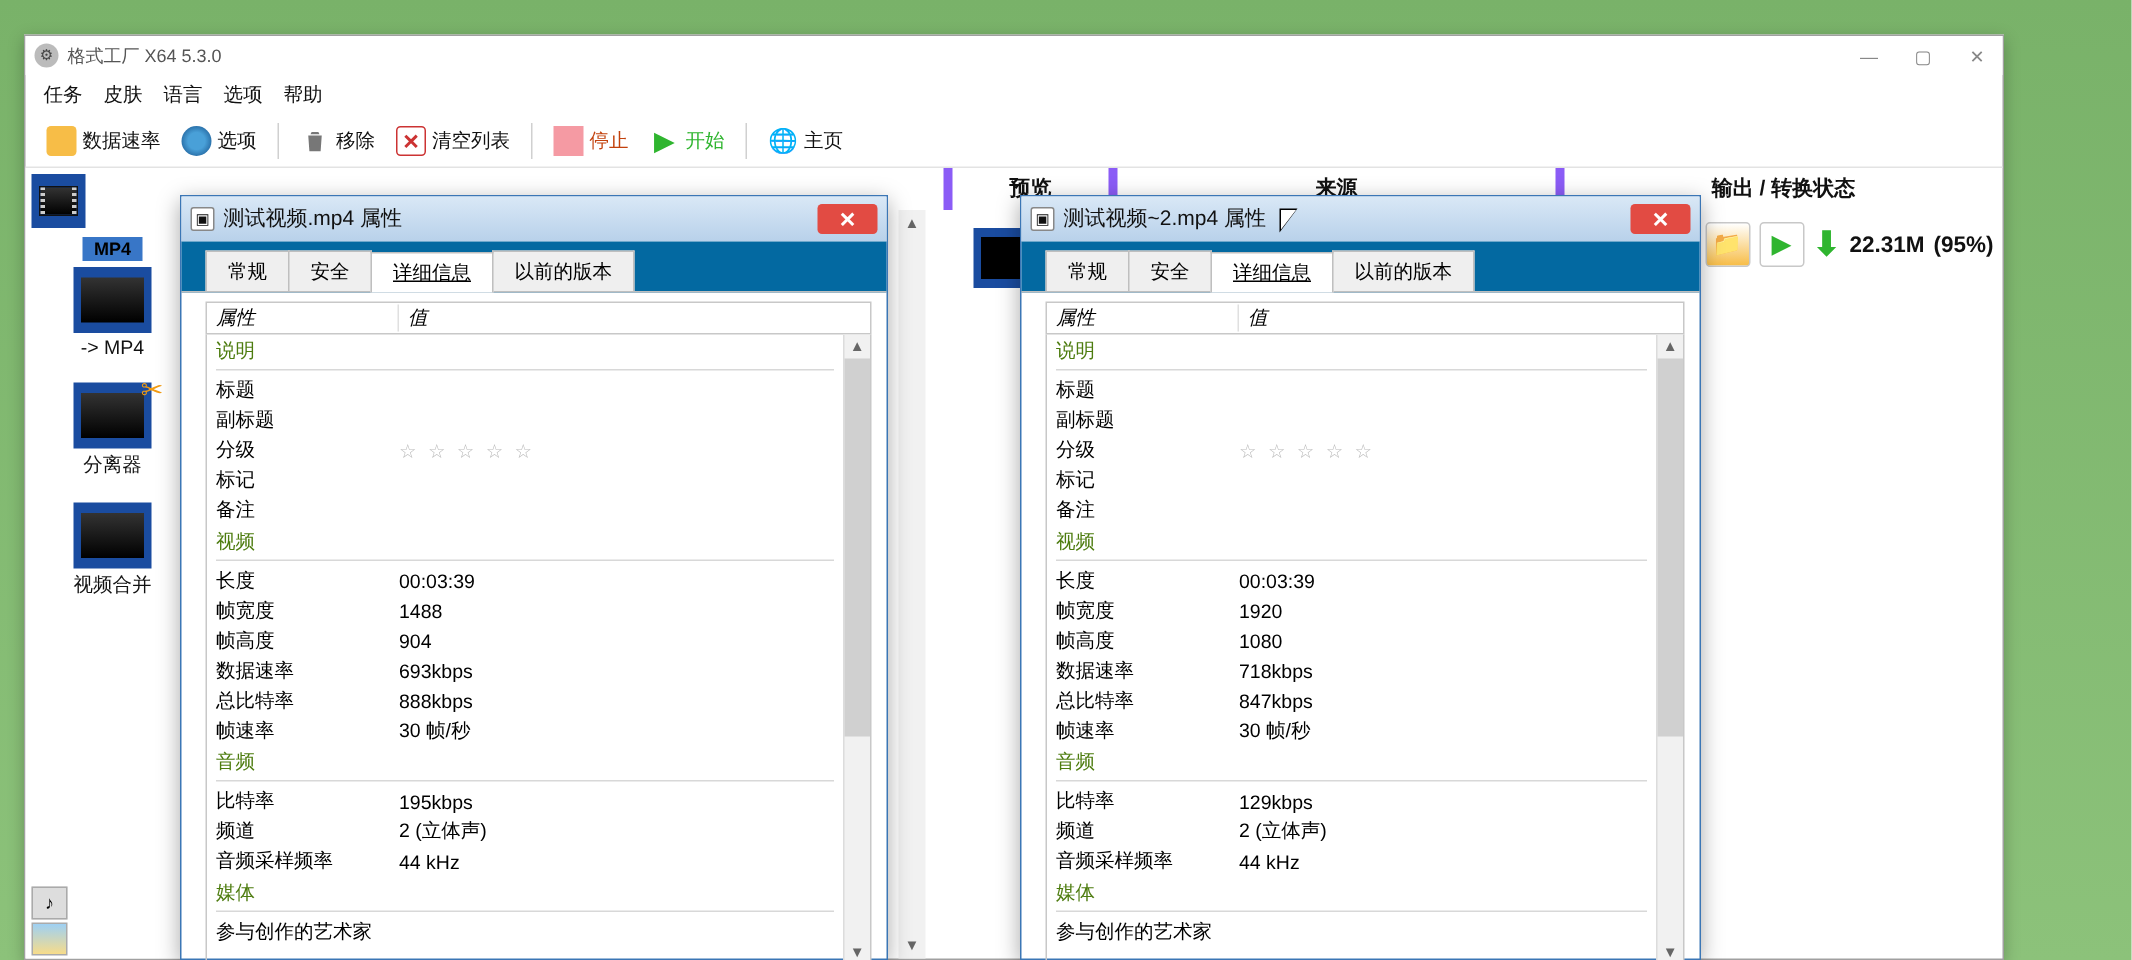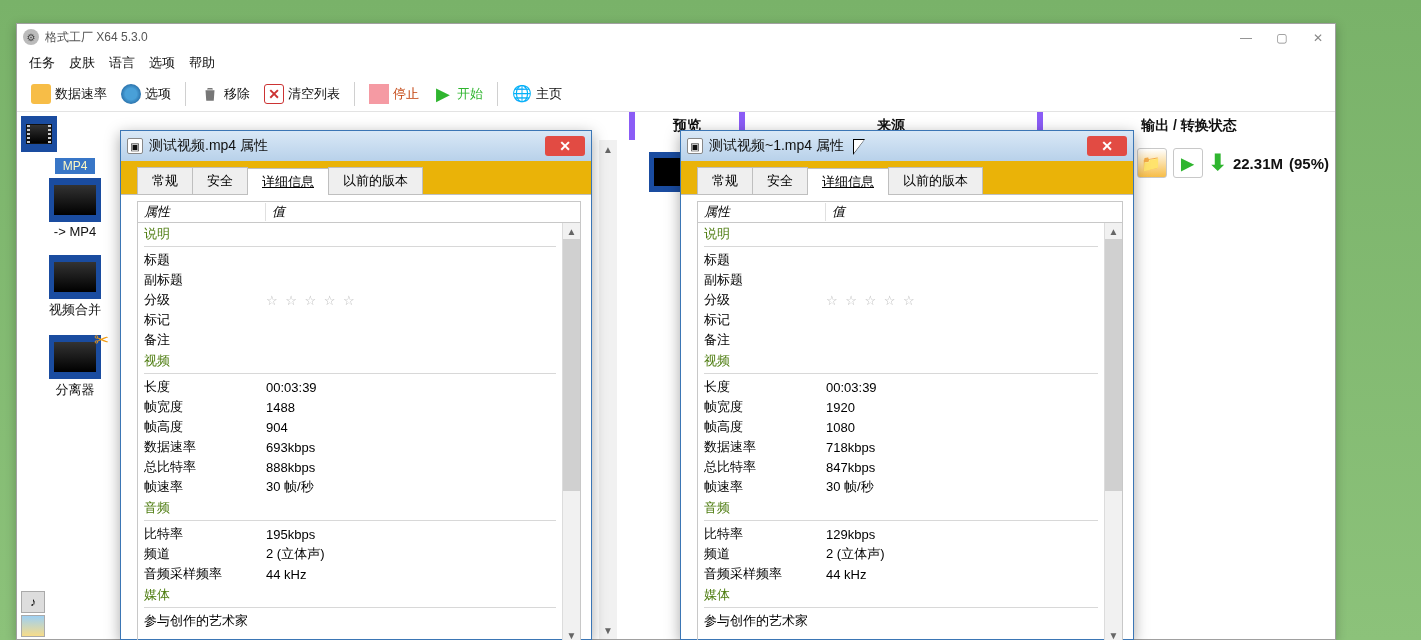"测试视频~1.mp4 属性" span { text: 1.mp4 -> 2.mp4 }
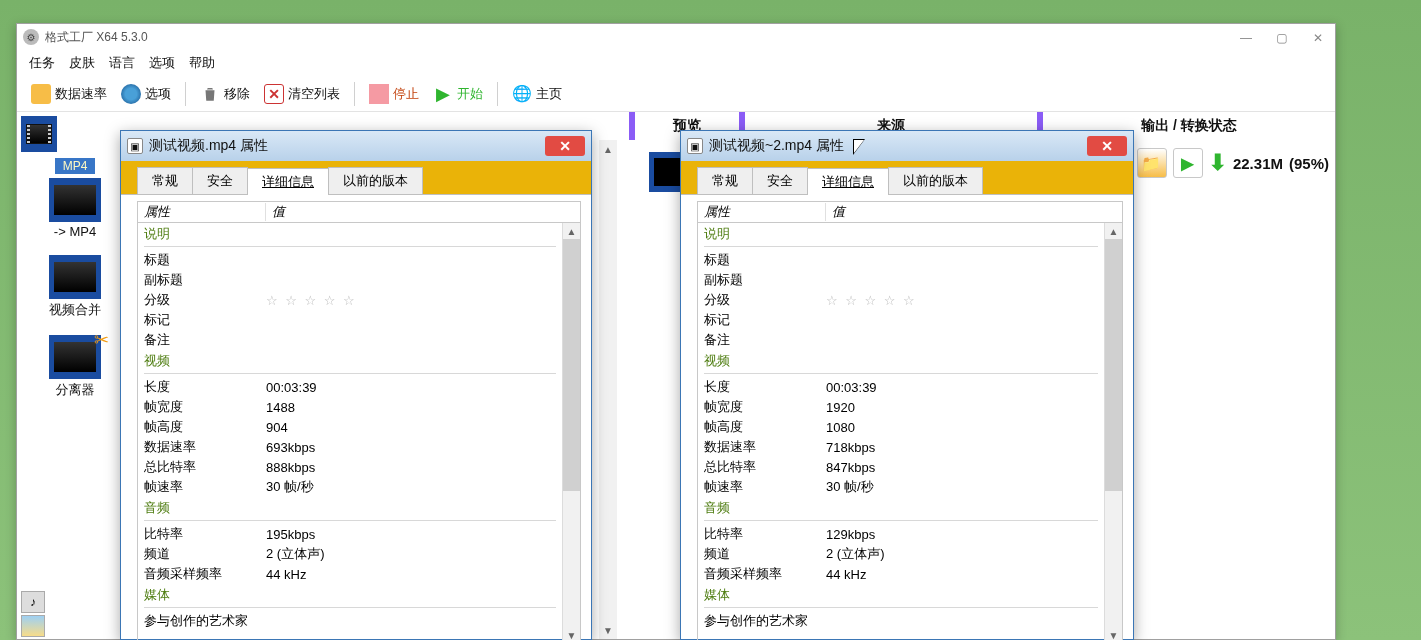"MP4" .mp4-badge { color: #fef9c3 -> #000000; font-weight: 400 -> 700 }
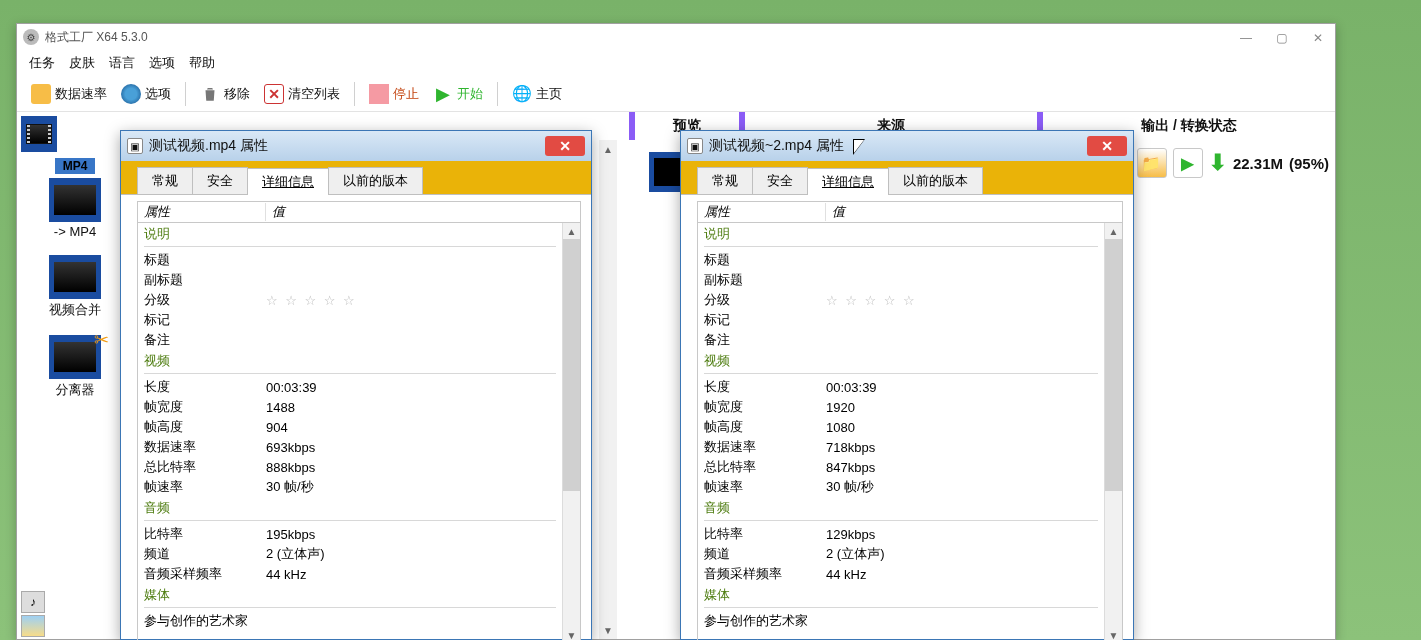"常规" .prop-tabs { background: #eab308 -> #0369a1 }
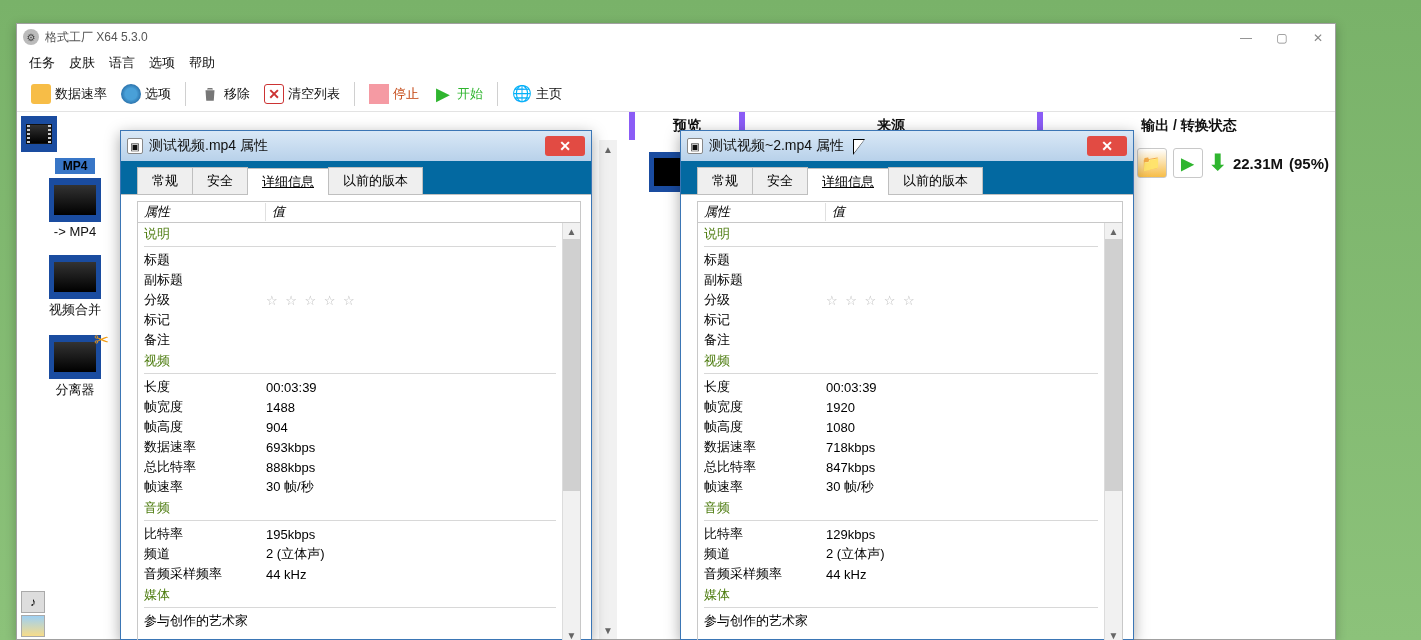"视频合并" div.side-item { order: before "分离器" -> after "分离器" }
